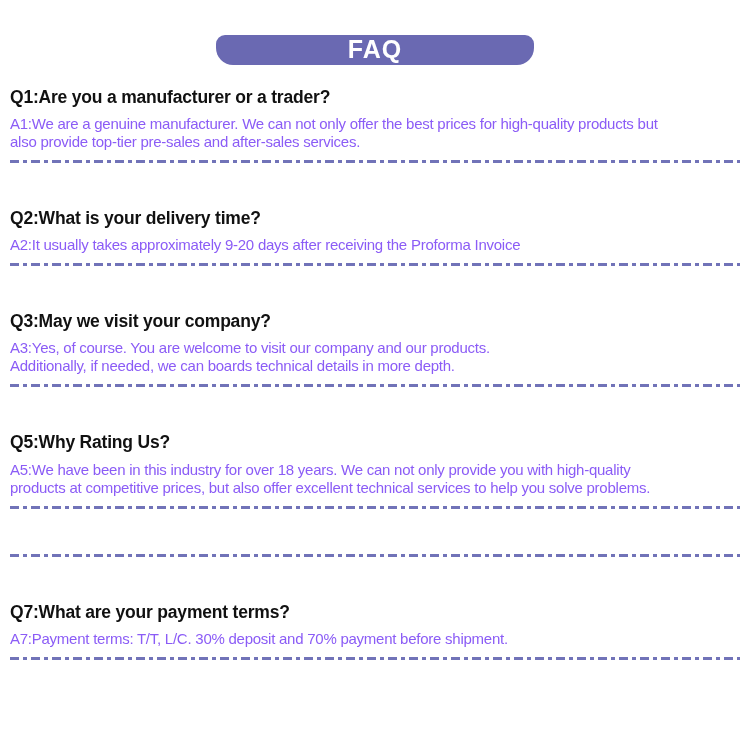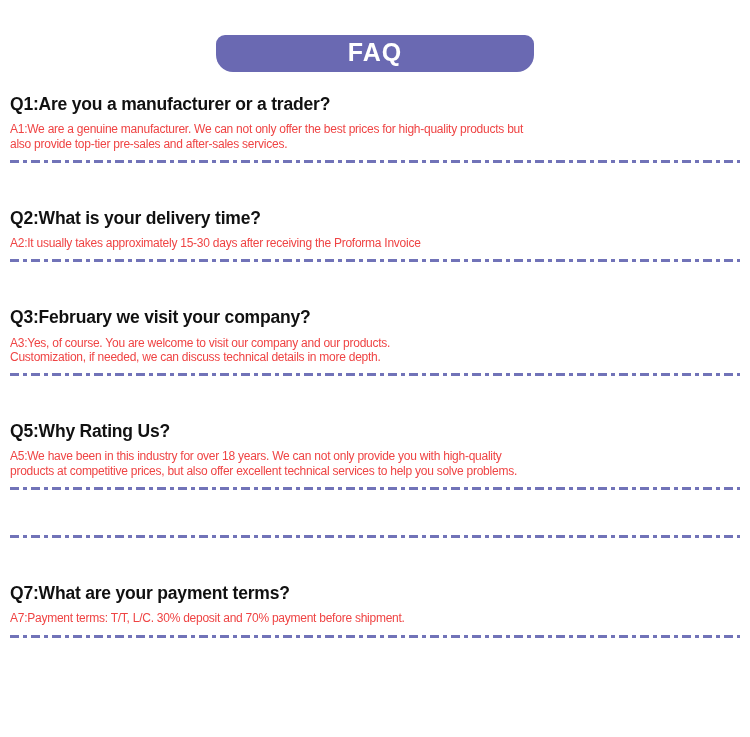"FAQ" .banner { height: 37px -> 30px }
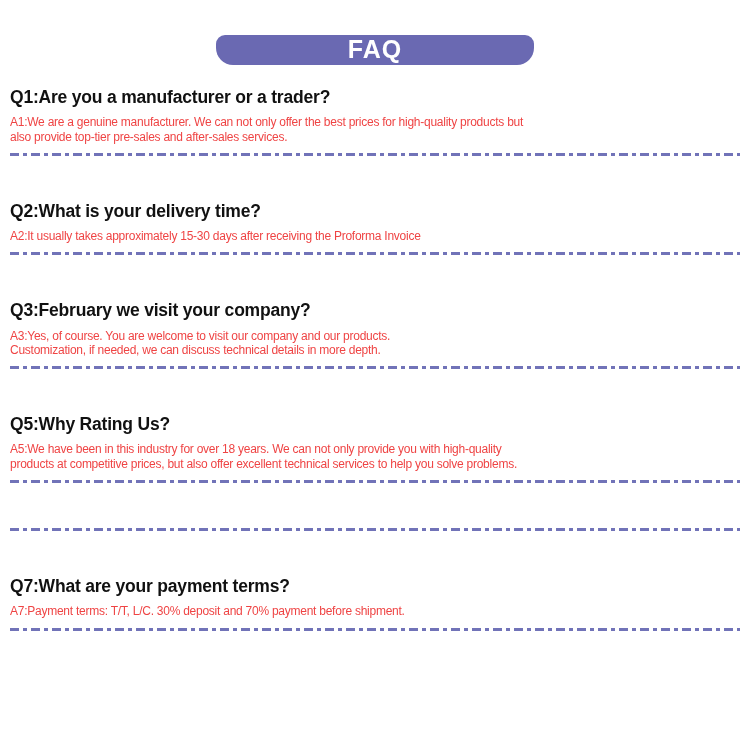"A1:We are a genuine manufacturer." .a { color: #ef4444 -> #8b5cf6; font-size: 12px -> 15px }
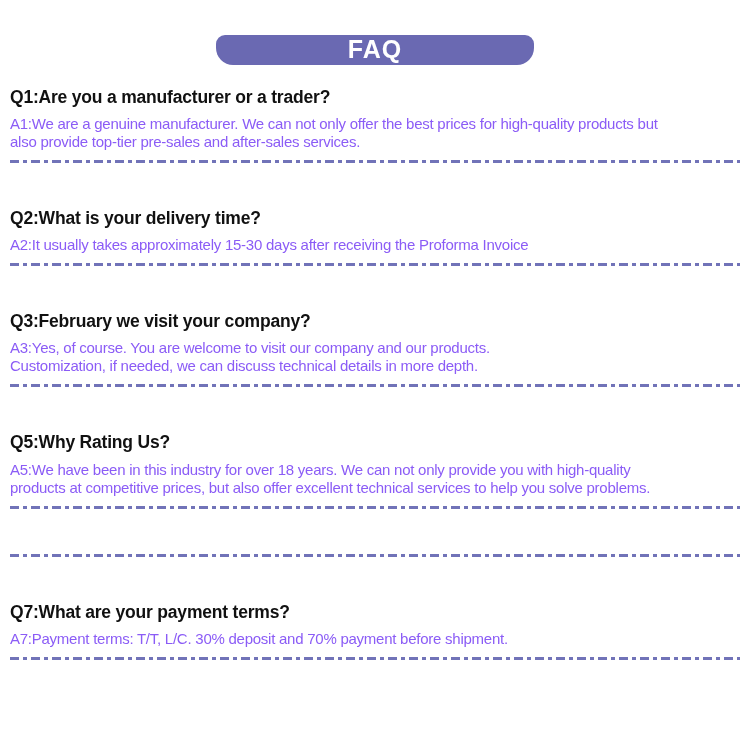"A2:It usually takes approximately 15-30" p.a { text: 15-30 -> 9-20 }
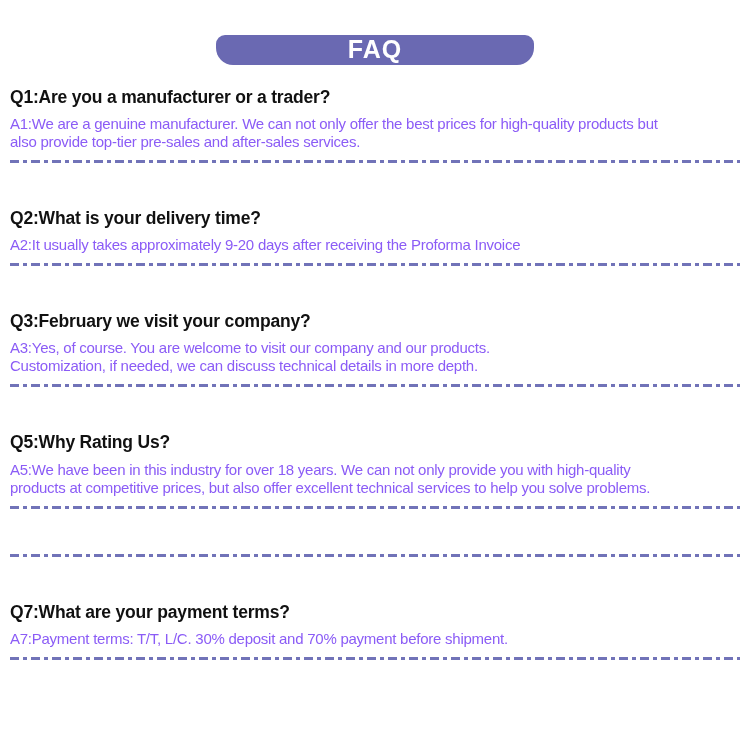"Q3:February we visit your company?" h2.q { text: Q3:February -> Q3:May }
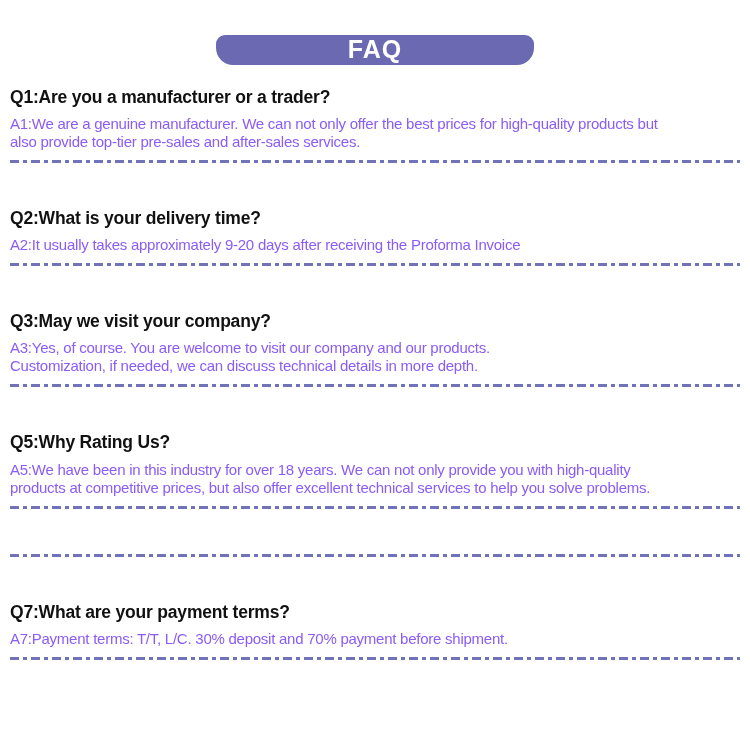"A3:Yes, of course. You are" p.a { text: Customization, if needed, we can discuss -> Additionally, if needed, we can boards }
